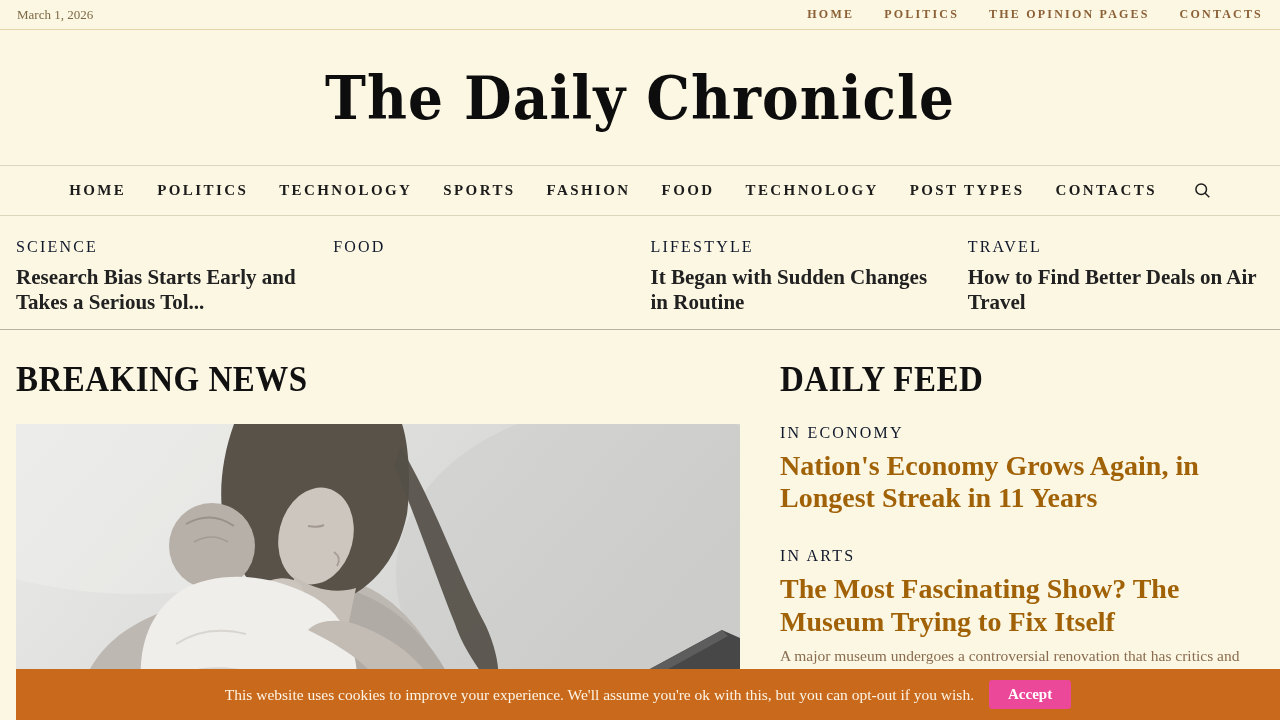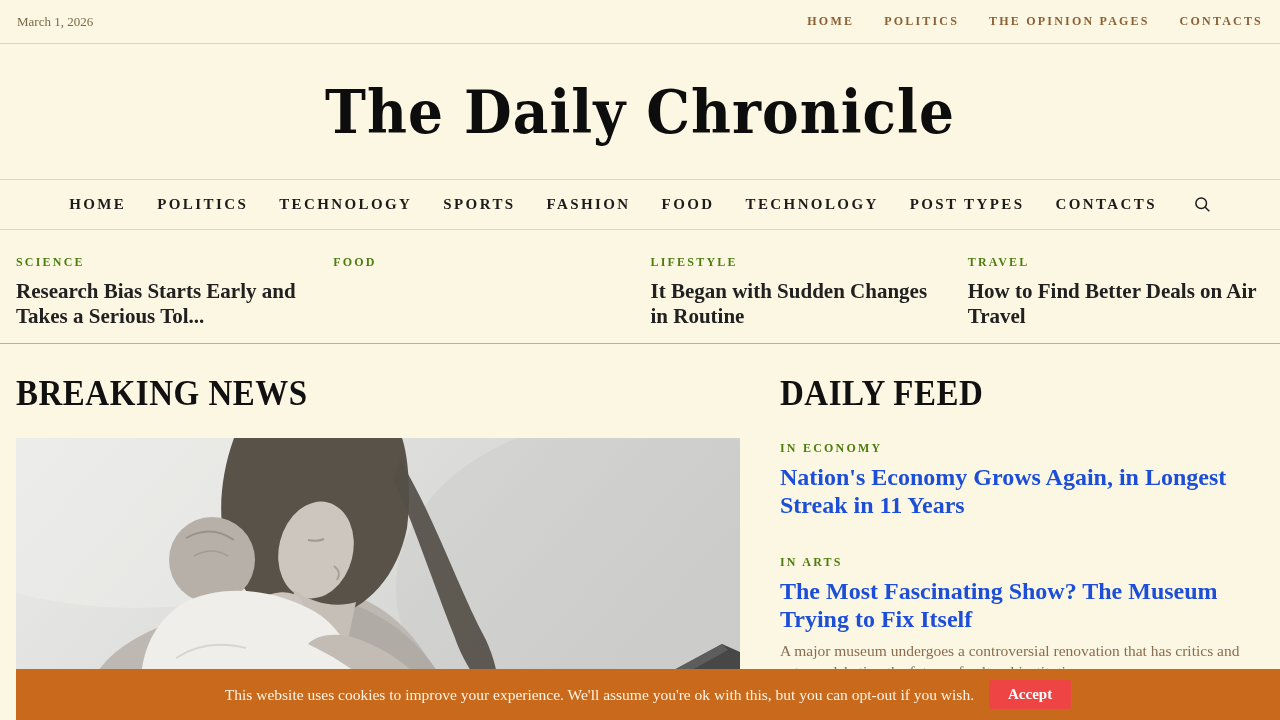"March 1, 2026" .topbar { height: 44px -> 30px }
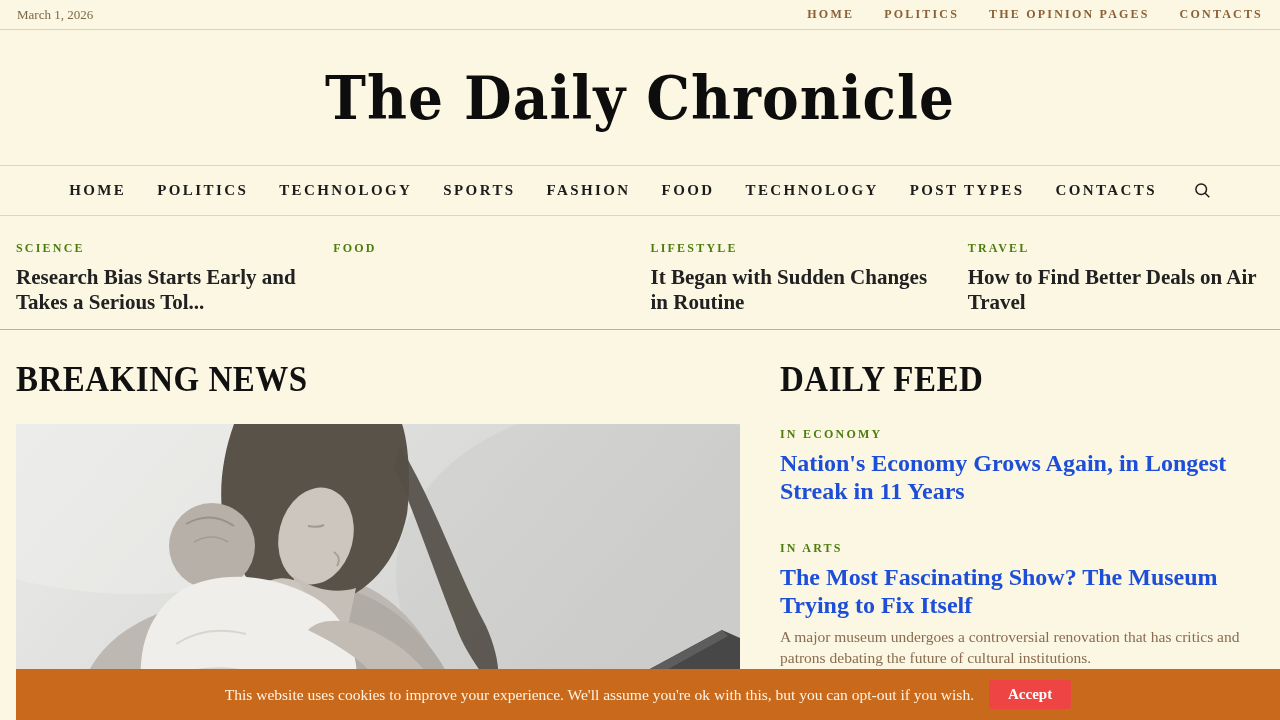"SCIENCE" .cat-label { color: #4d7c0f -> #0f172a; font-size: 12px -> 16px; font-weight: bold -> normal }
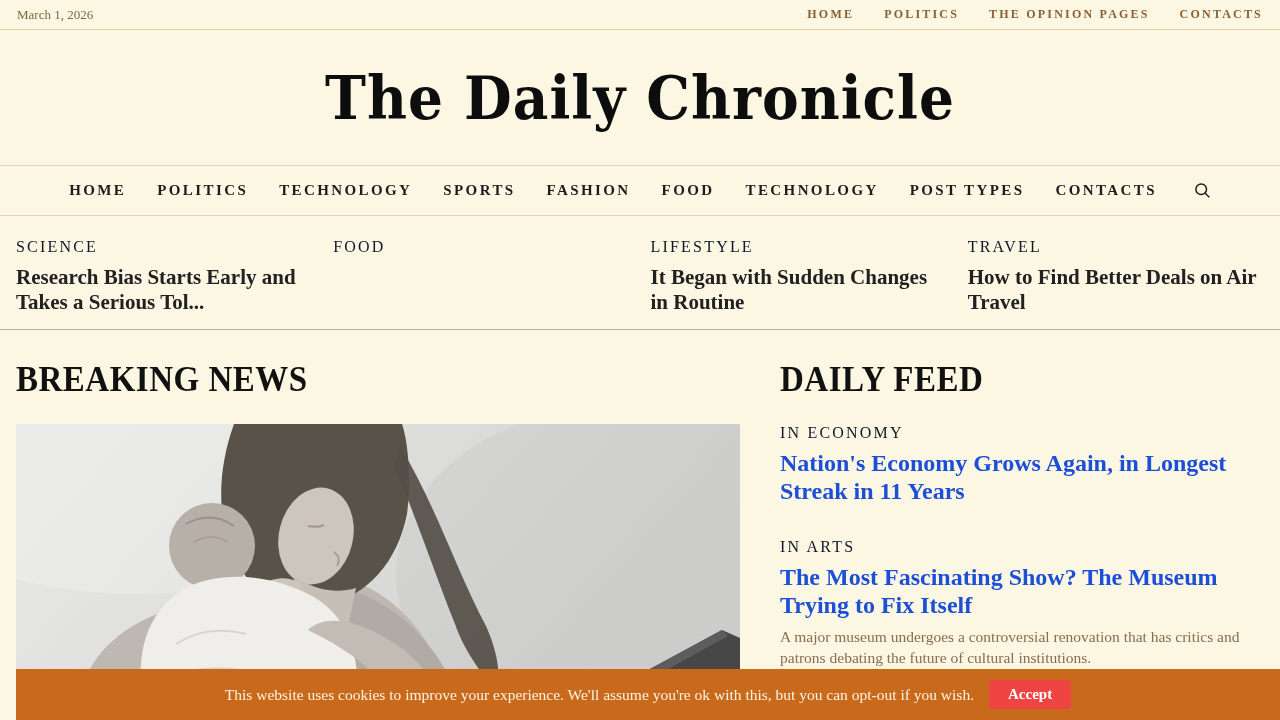"Nation's Economy Grows Again, in" .feed-title { color: #1d4ed8 -> #a16207; font-size: 24px -> 28px }
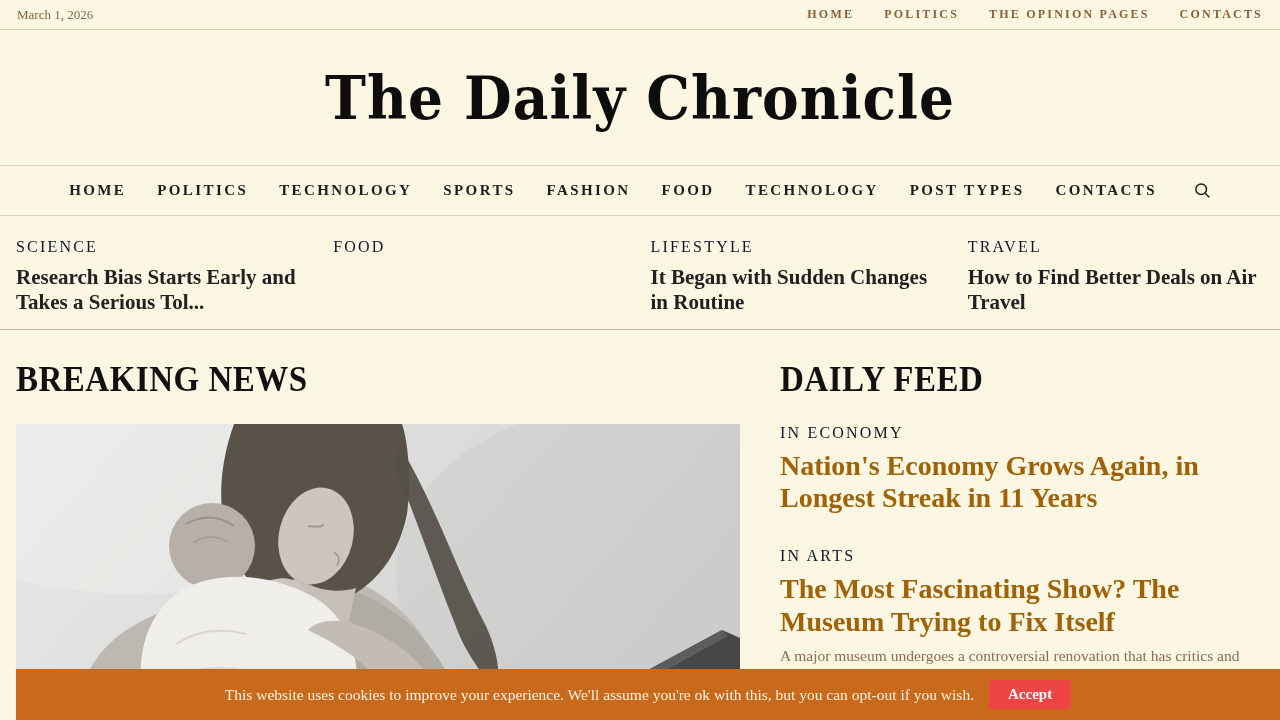"Accept" .accept-btn { background: #ef4444 -> #ec4899 }
